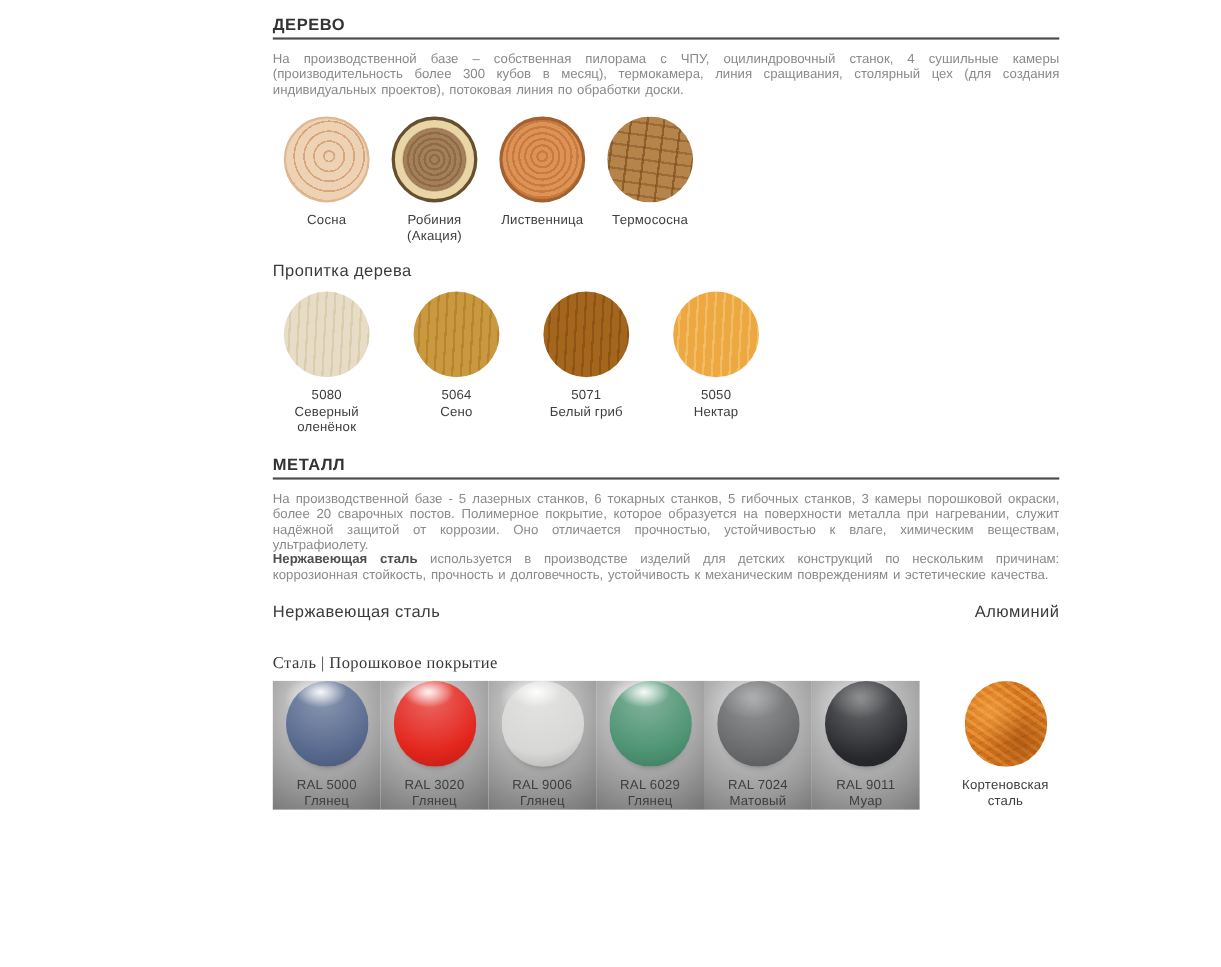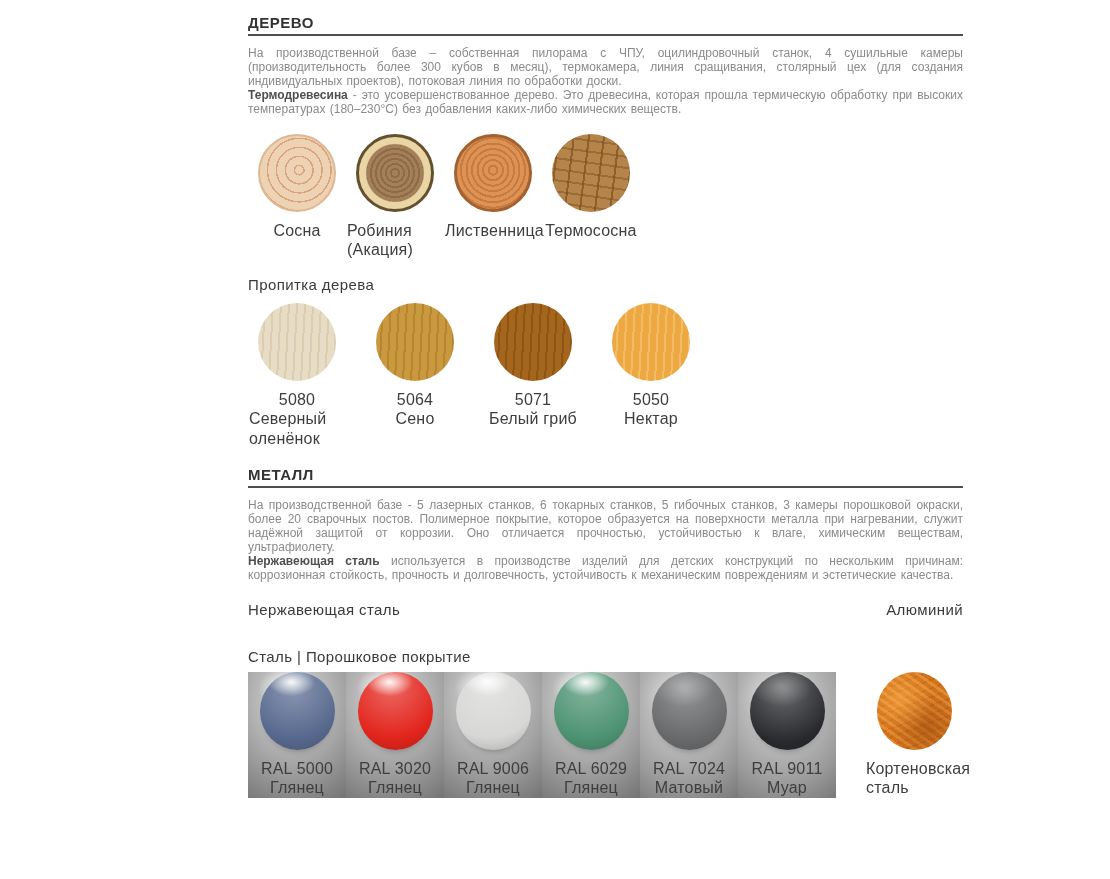"Термодревесина - это усовершенствованное" p.body-p { html: <p><span>Термодревесина</span><span> - это усовершенствованное дерево. Это древесина, которая прошла термическую обработку при высоких температурах (180–230°С) без добавления каких-либо химических веществ.</span></p> -> none }
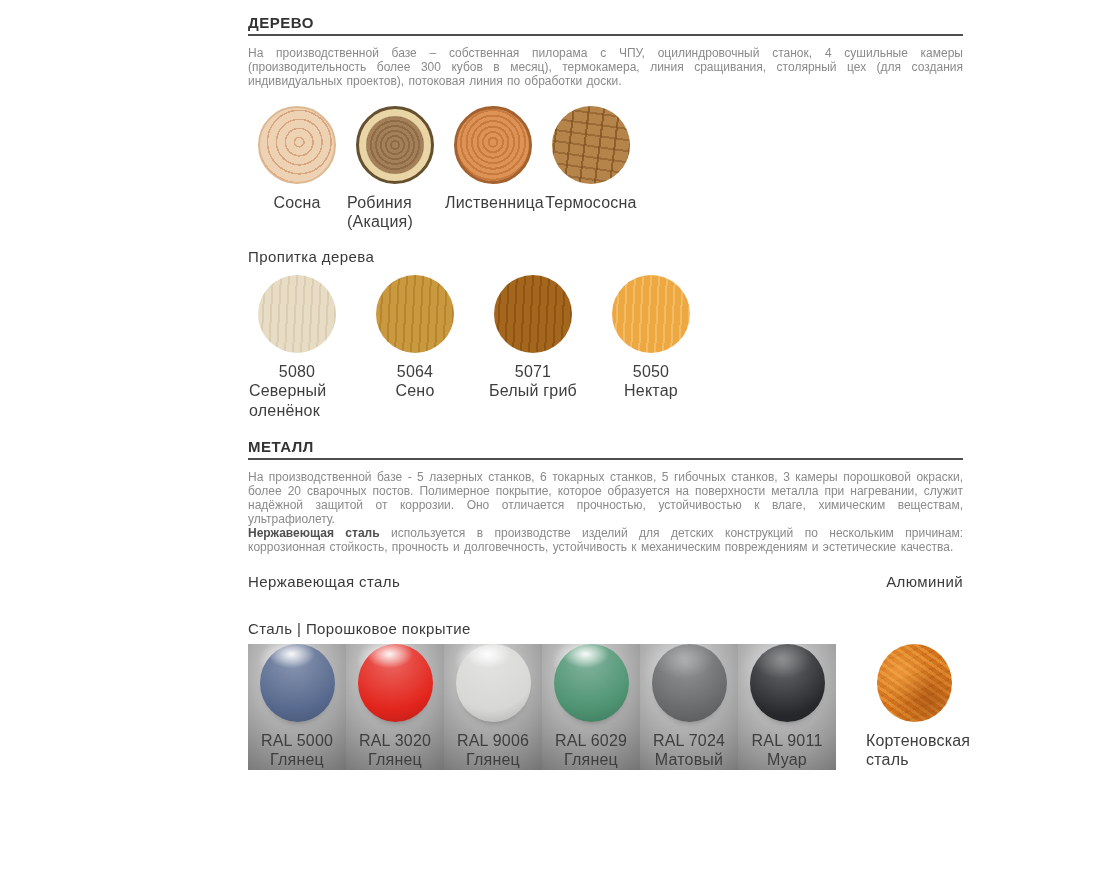"Сосна" .label { font-size: 16px -> 12px; text-align: none -> center }
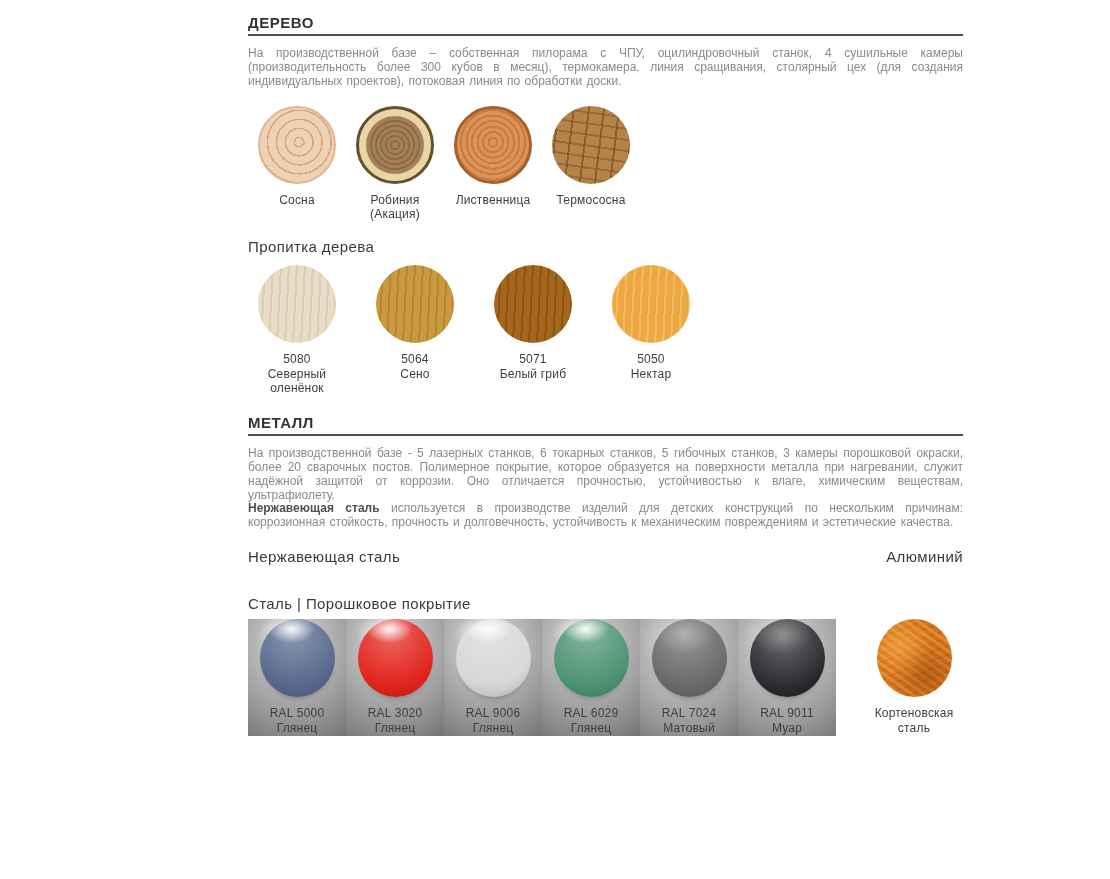"Сталь | Порошковое покрытие" .h2-powder { font-family: none -> Liberation Serif, serif }
